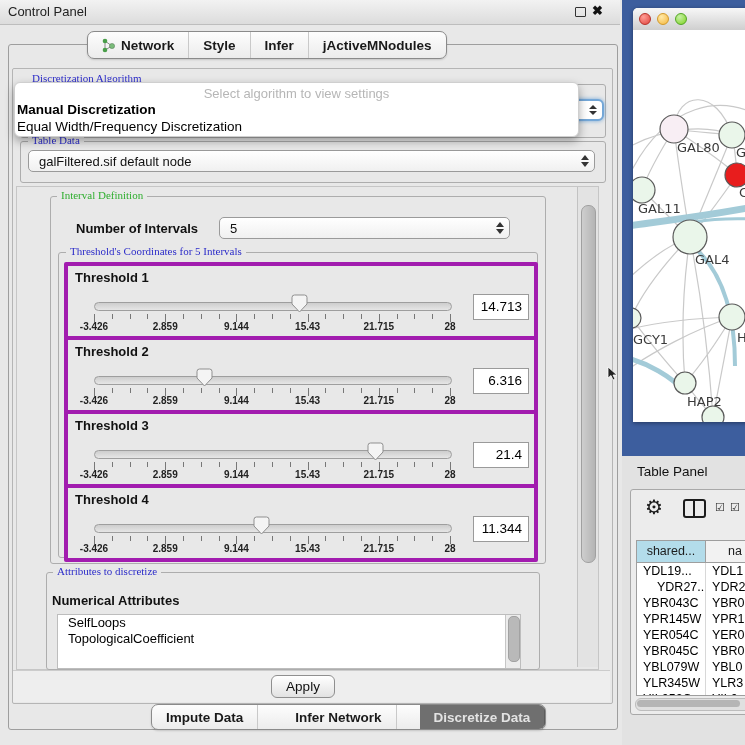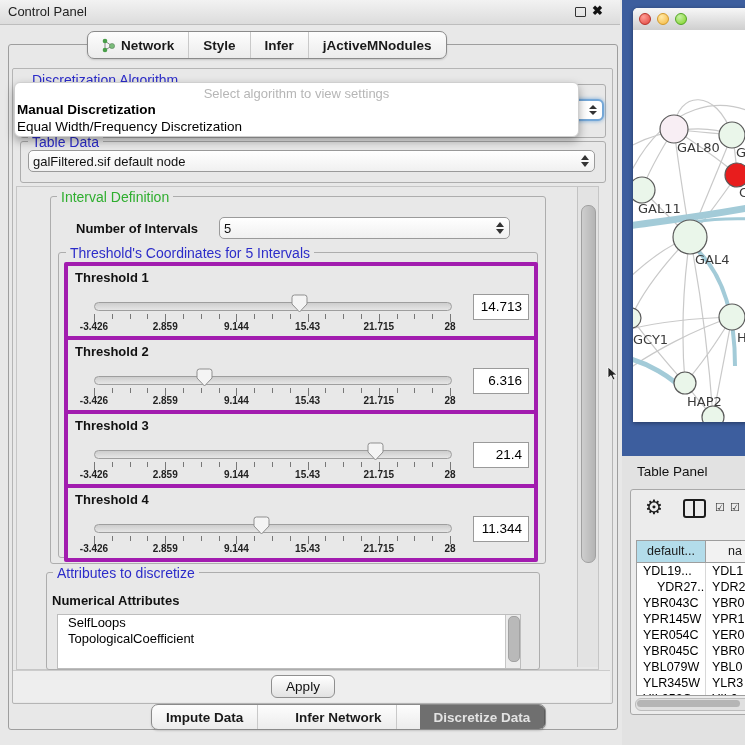"Discretization Algorithm" .gtitle { font-family: none -> Liberation Serif, serif; font-size: 14px -> 11px }
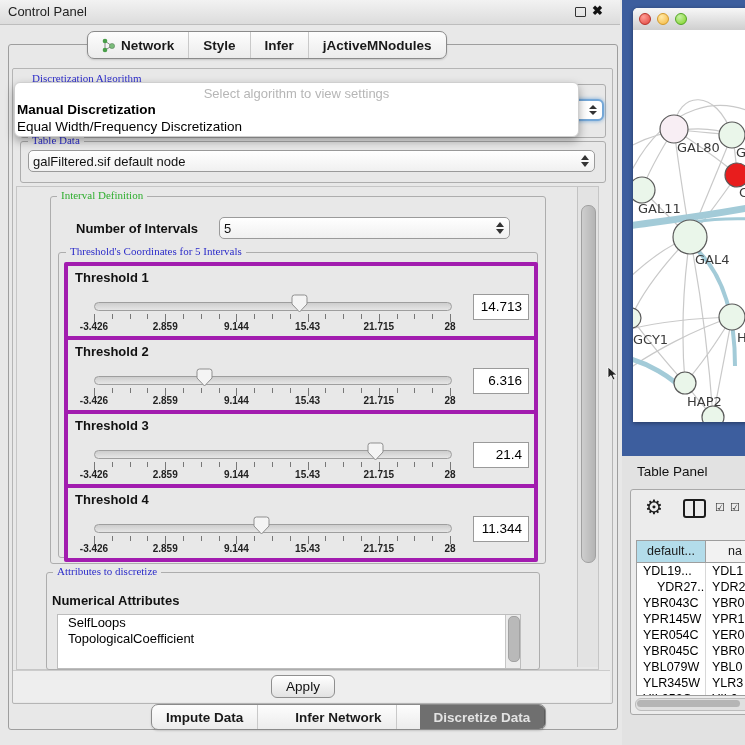"galFiltered.sif default node" .combo .cval { padding-left: 4px -> 10px }
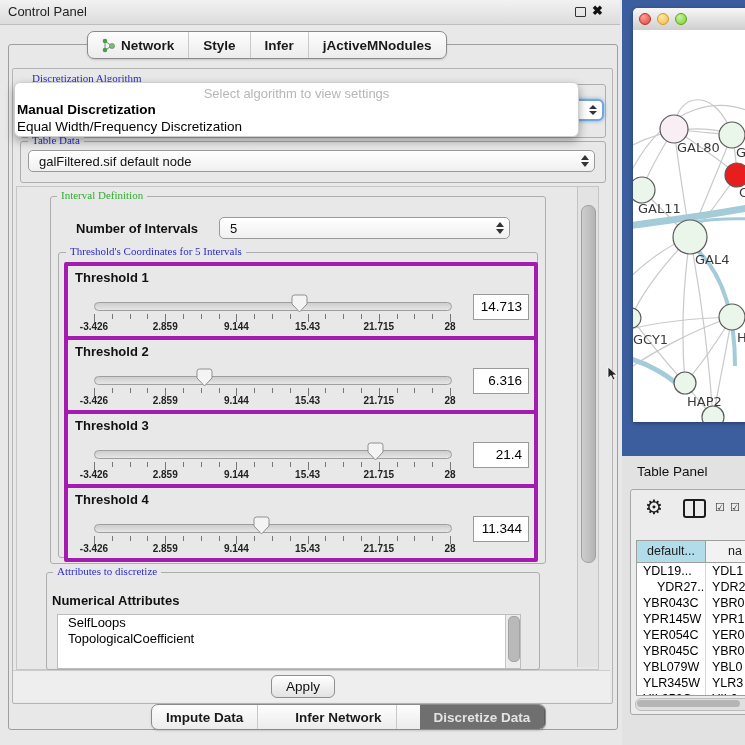"default..." div.tp-hcell { text: default -> shared }
